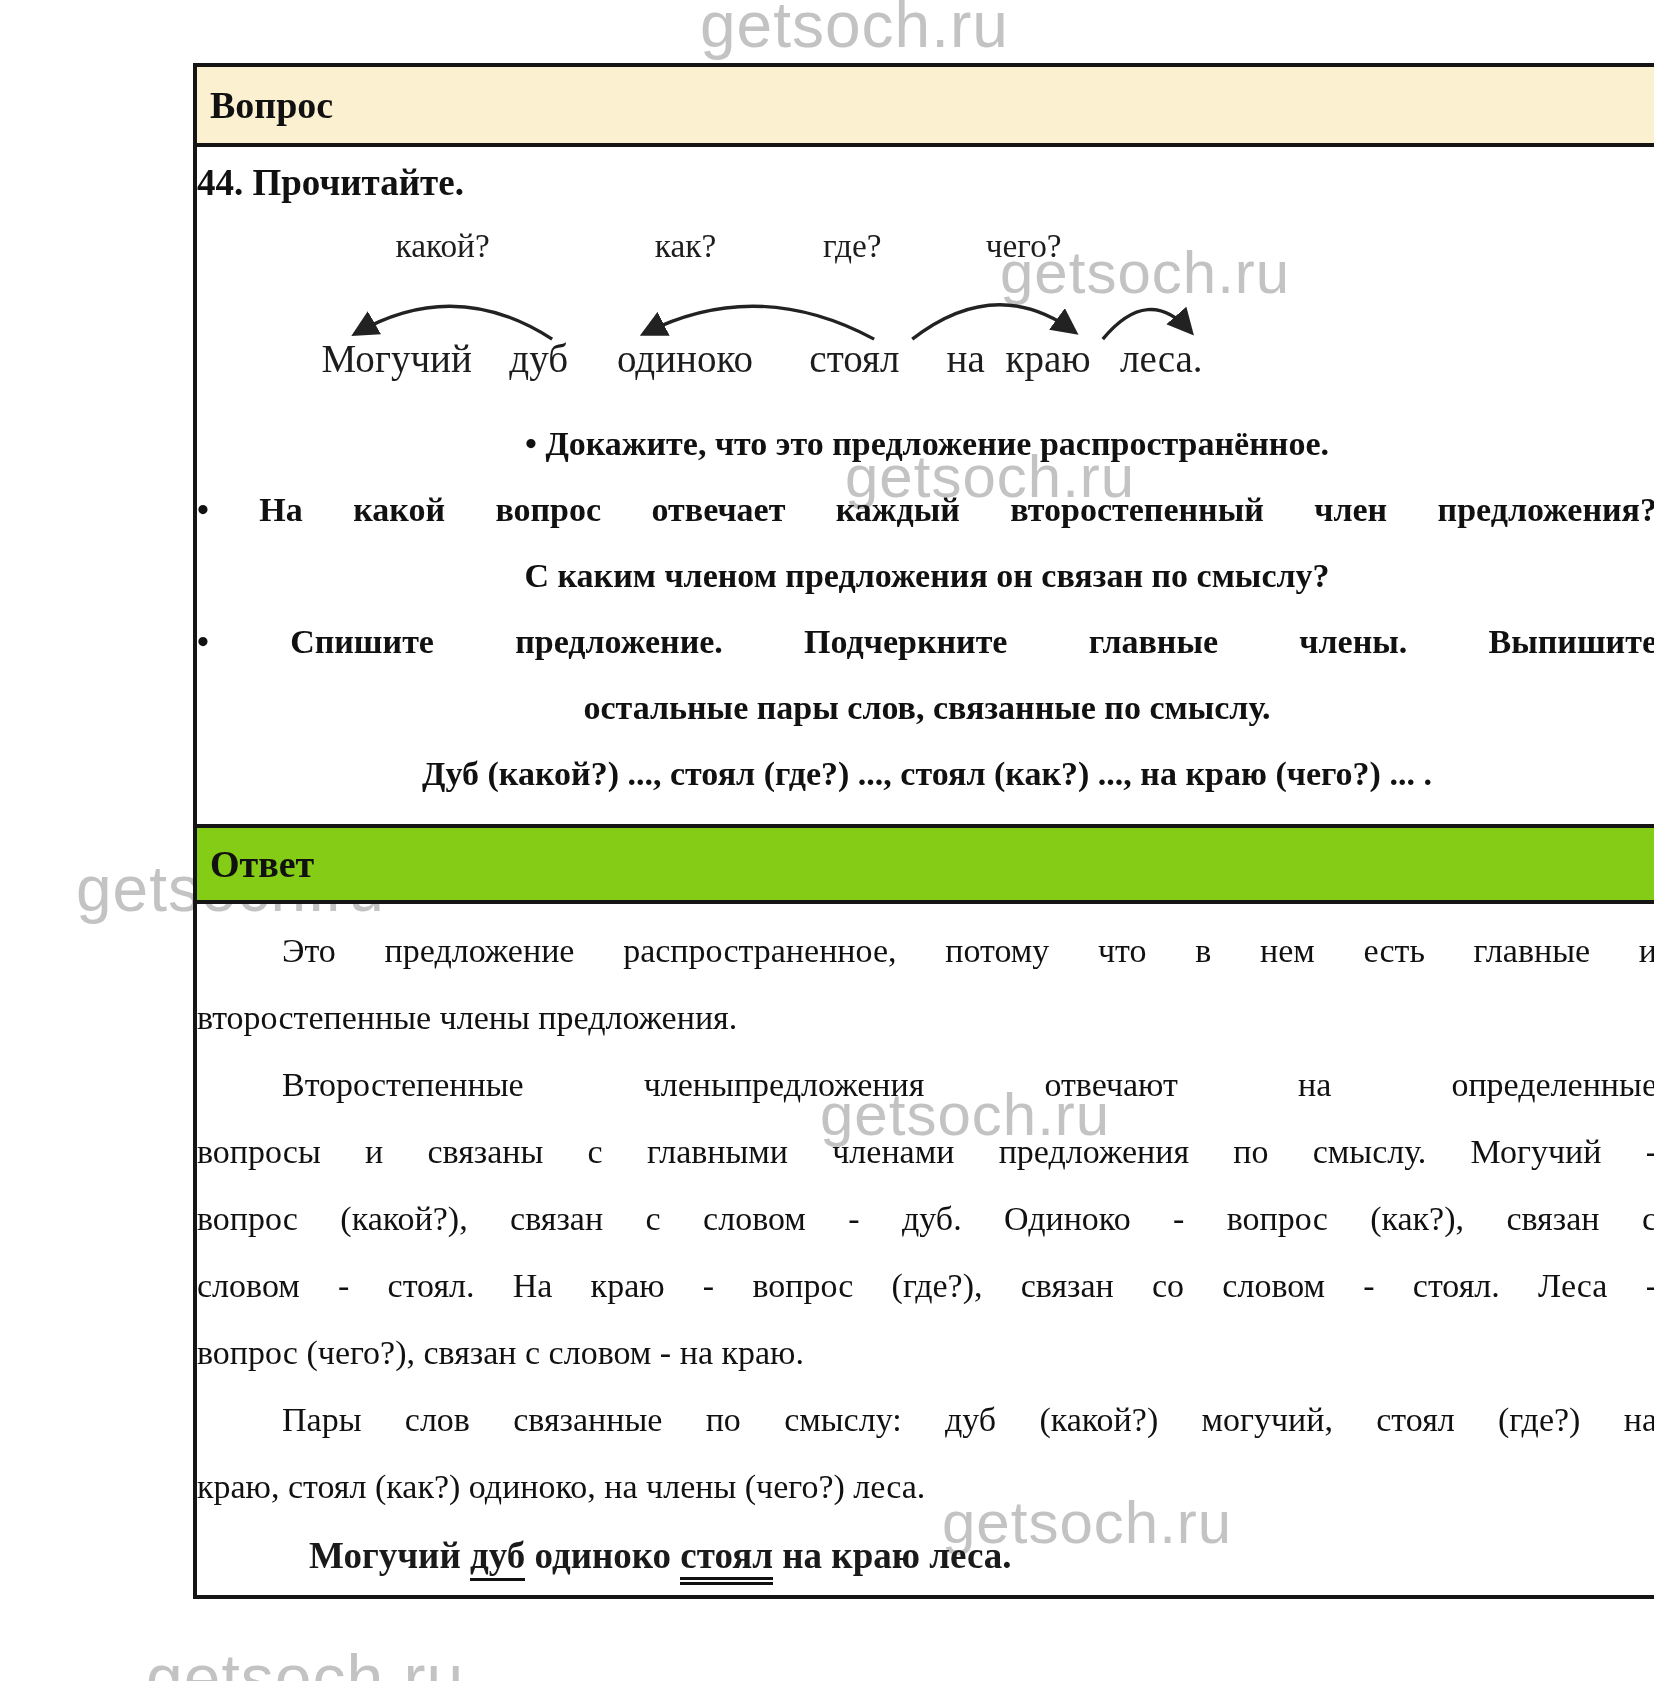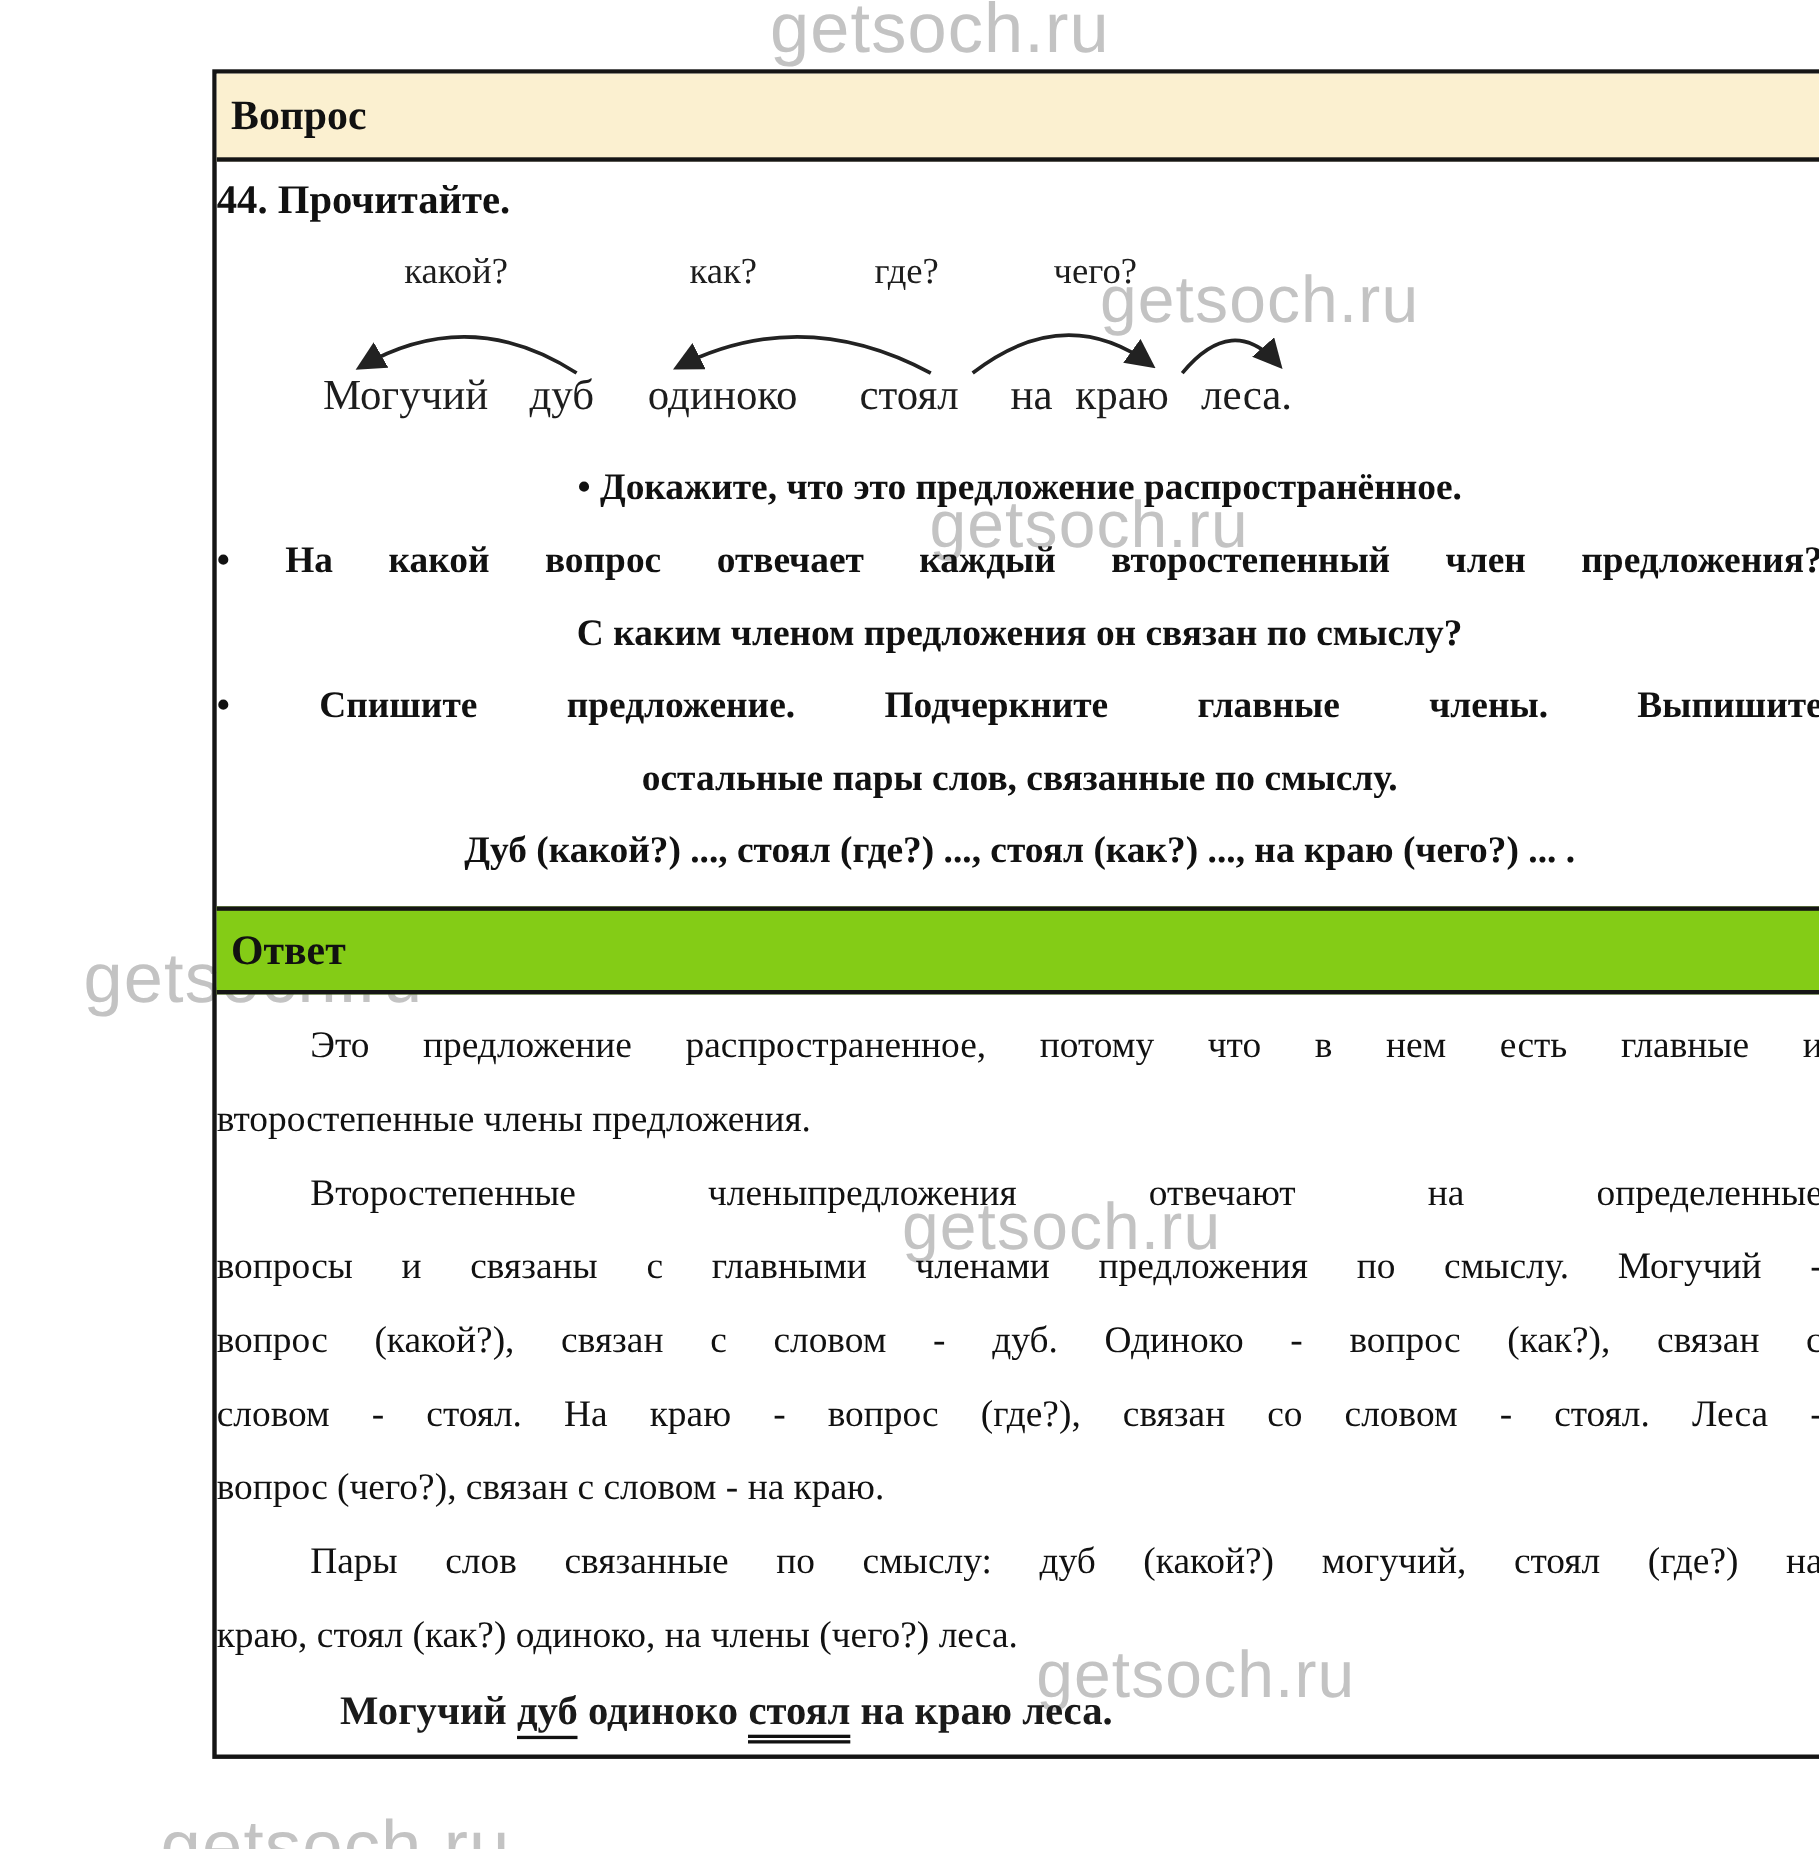"какой?" .diagram { margin: 12px 0 0 89px -> 12px 0 0 117px }
